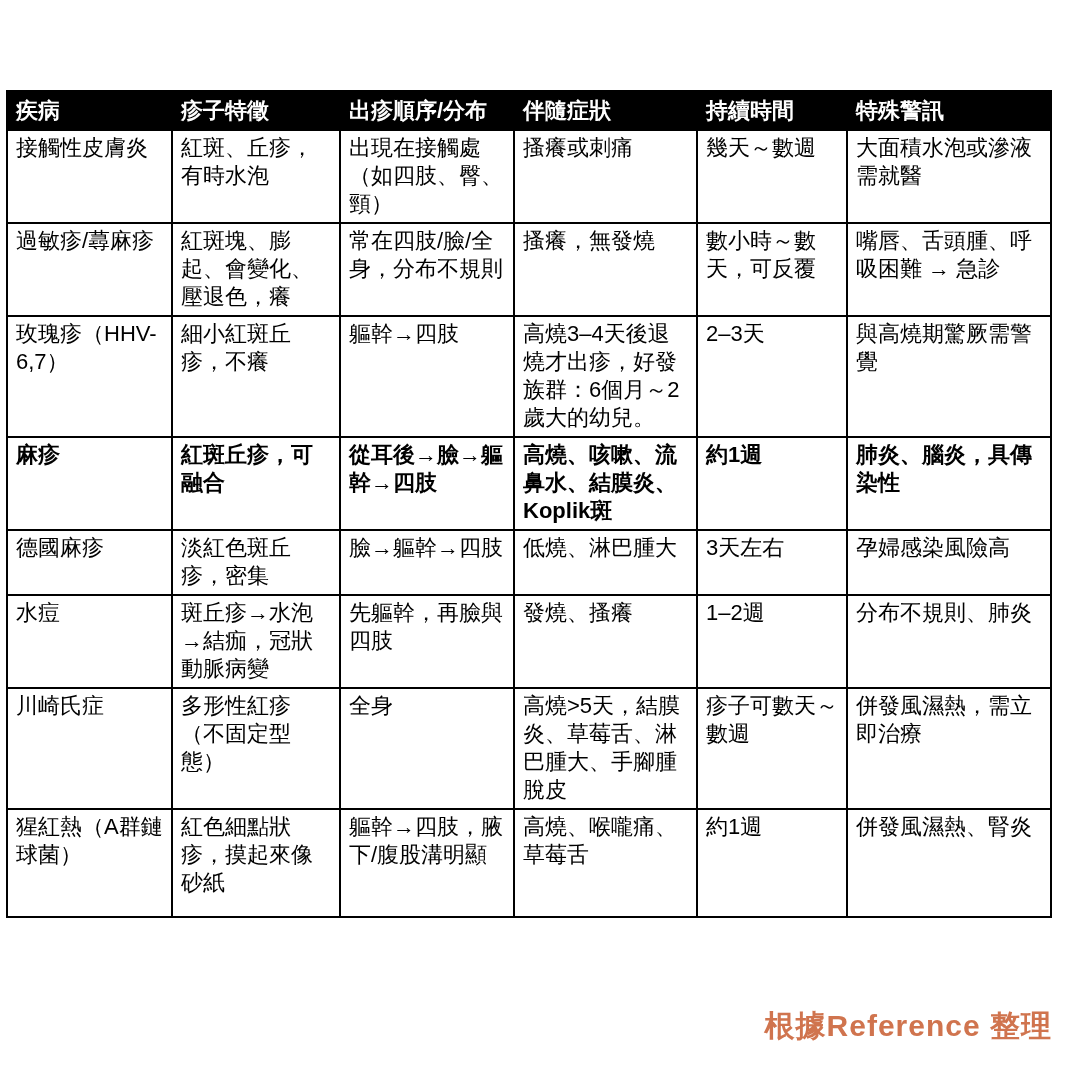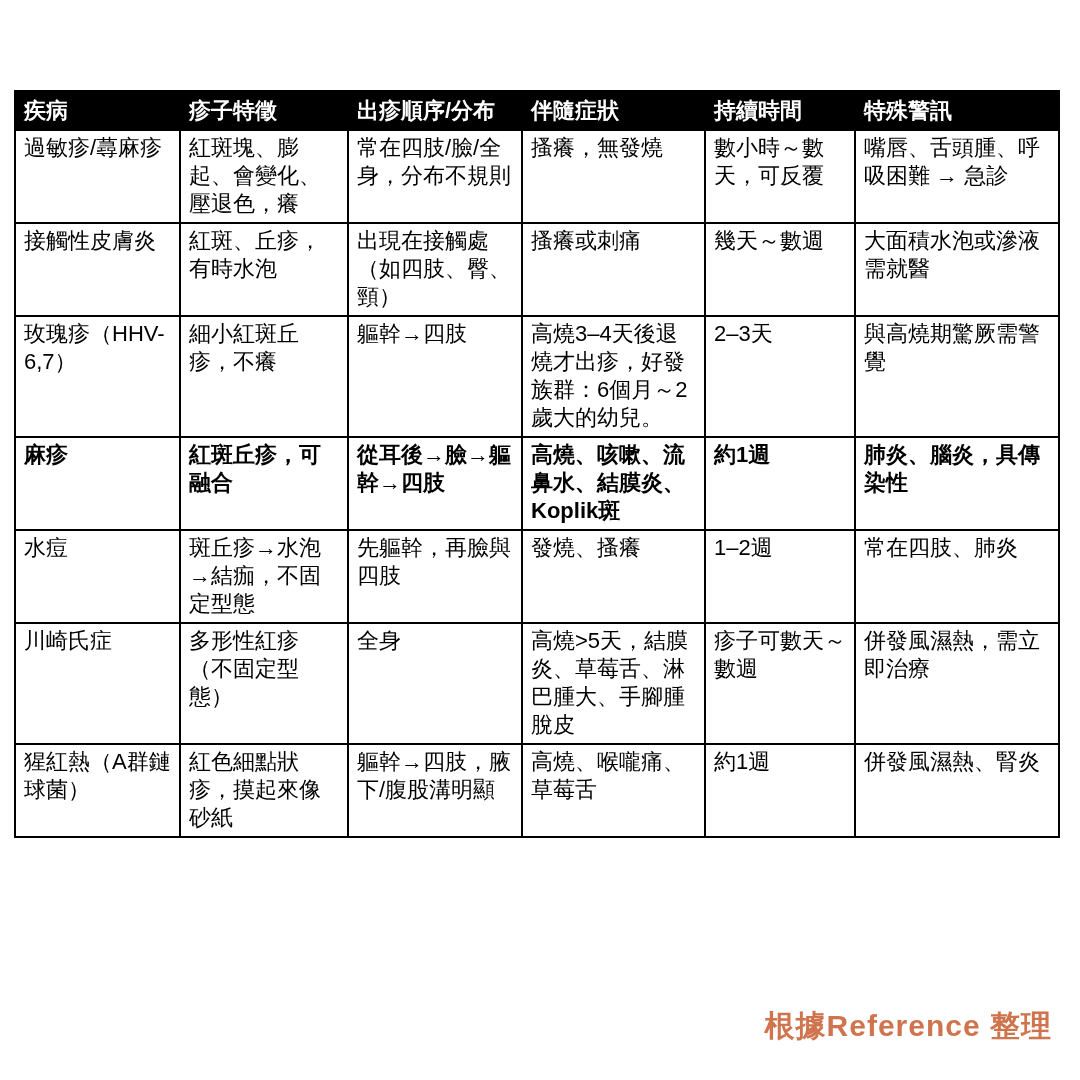"疾病" .rash-table { left: 14px -> 6px }
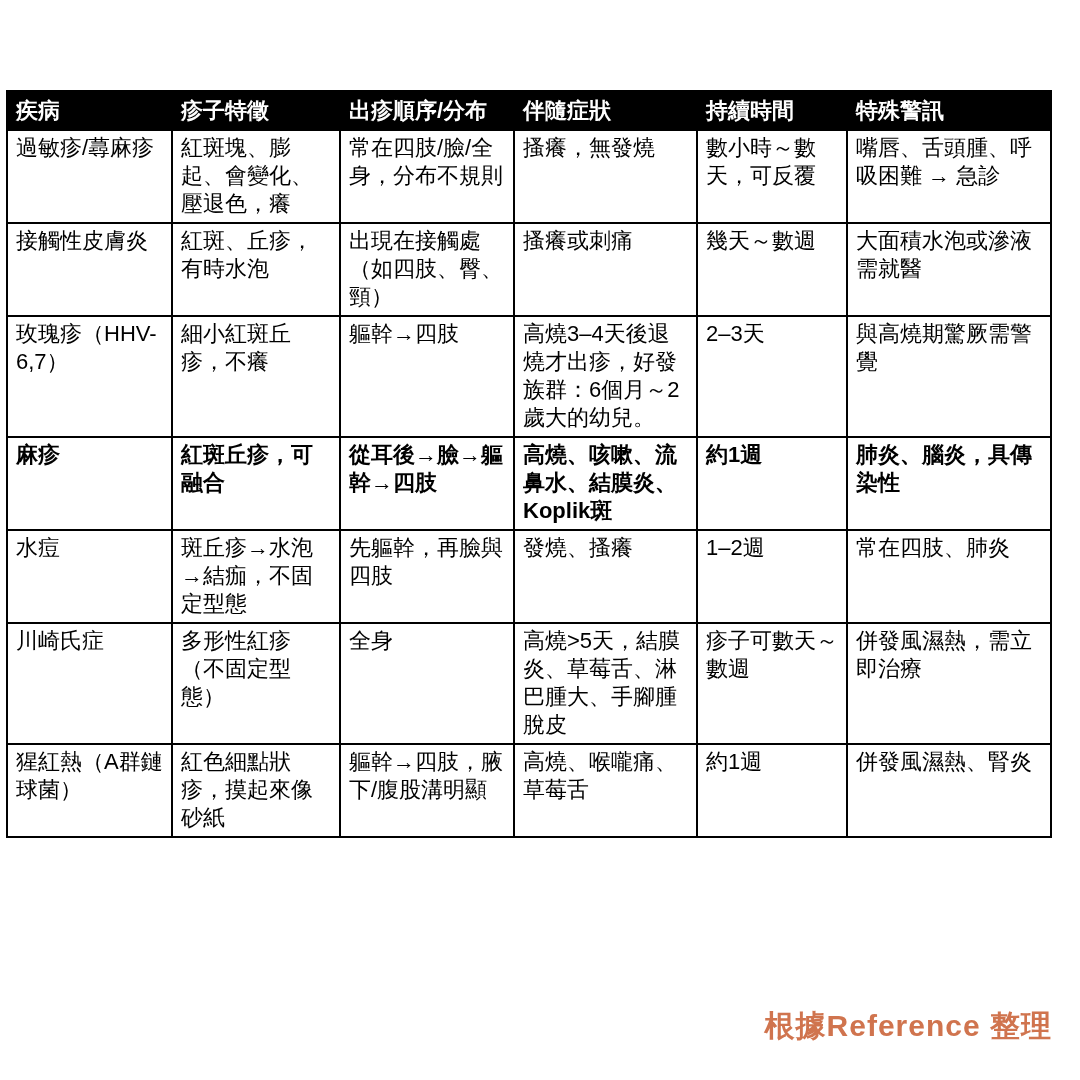"過敏疹/蕁麻疹" tr { order: before "接觸性皮膚炎" -> after "接觸性皮膚炎" }
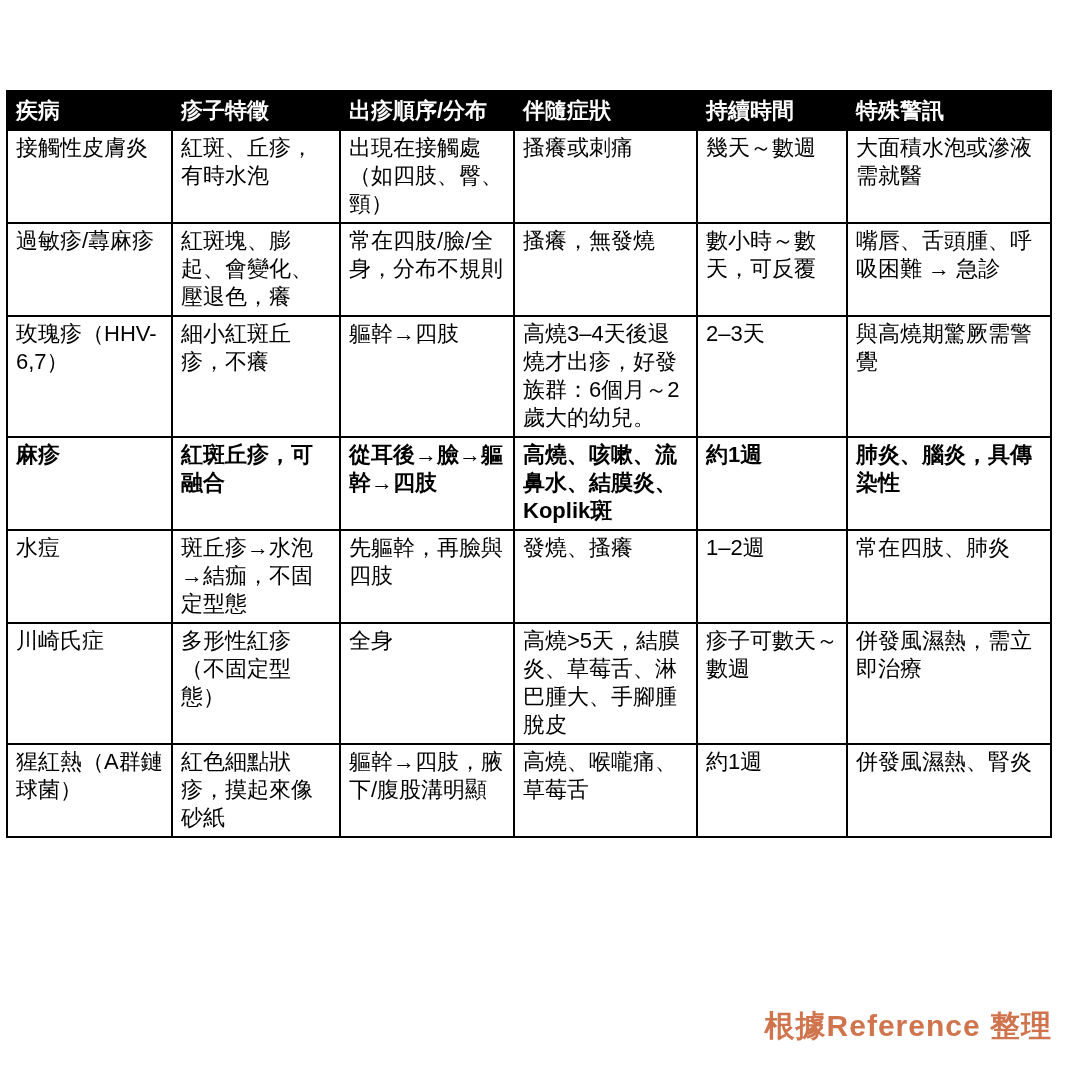"德國麻疹" tr { html: none -> <tr> <td>德國麻疹</td> <td>淡紅色斑丘疹，密集</td> <td>臉→軀幹→四肢</td> <td>低燒、淋巴腫大</td> <td>3天左右</td> <td>孕婦感染風險高</td> </tr> }
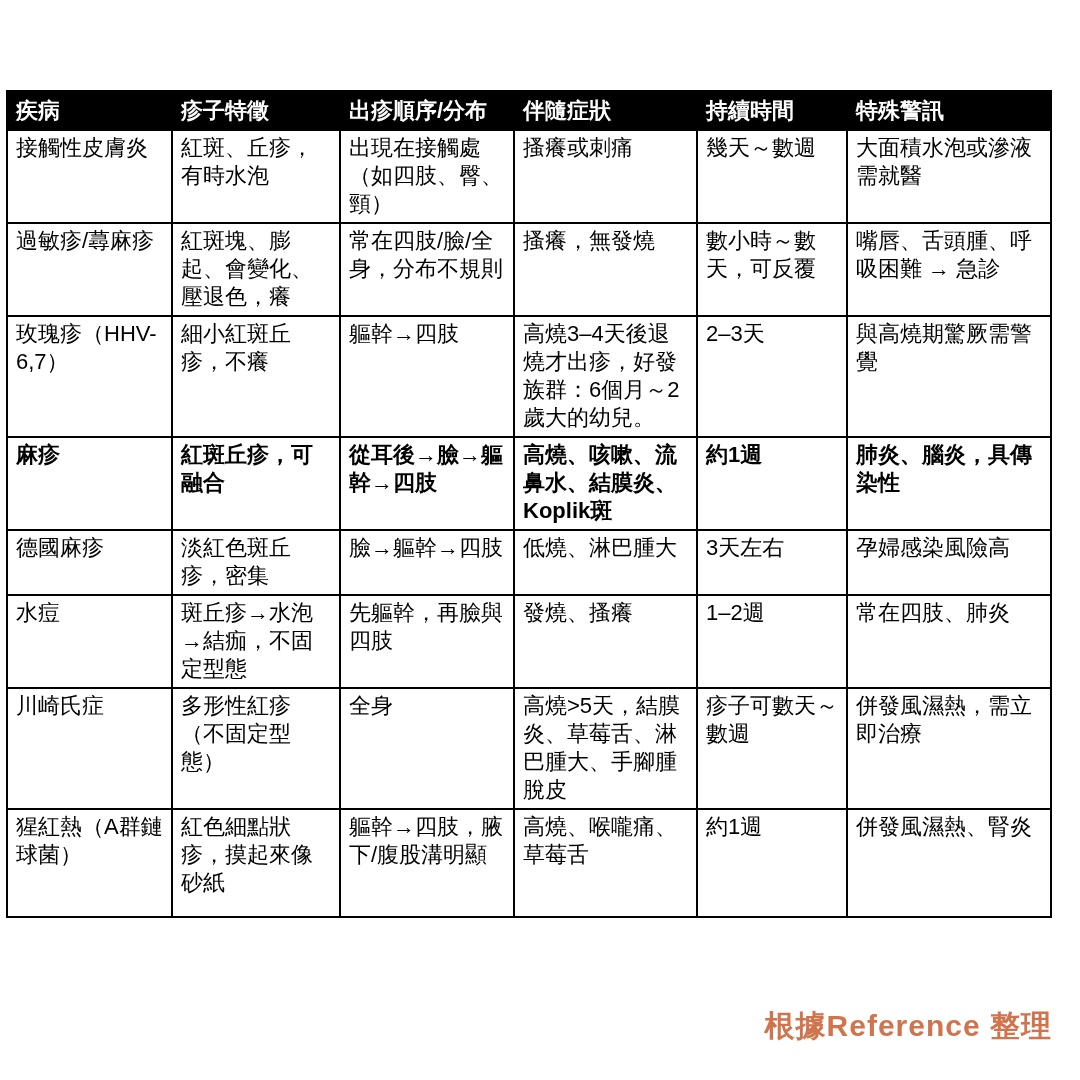"斑丘疹→水泡→結痂，不固定型態" td { text: 不固定型態 -> 冠狀動脈病變 }
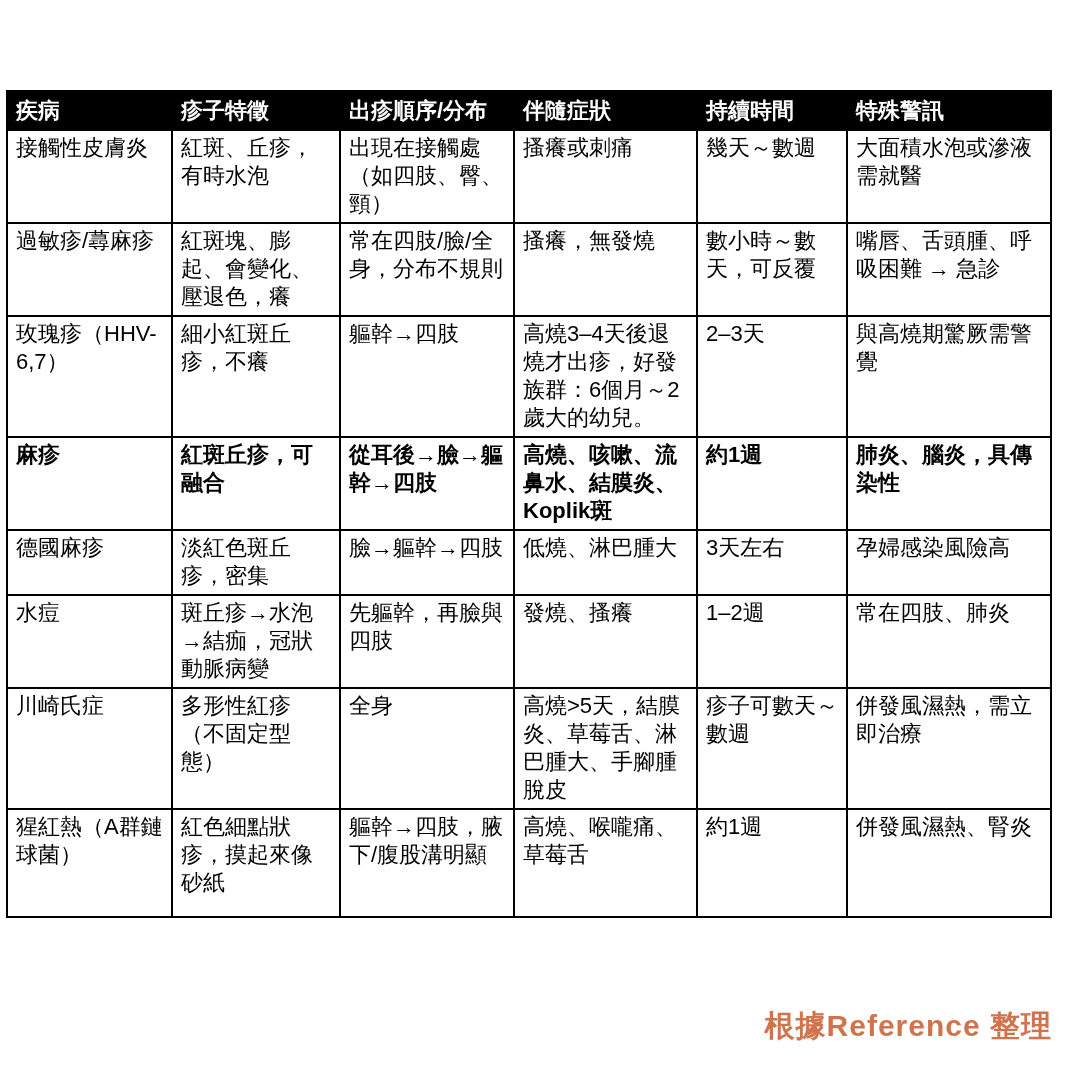"常在四肢、肺炎" td { text: 常在四肢 -> 分布不規則 }
